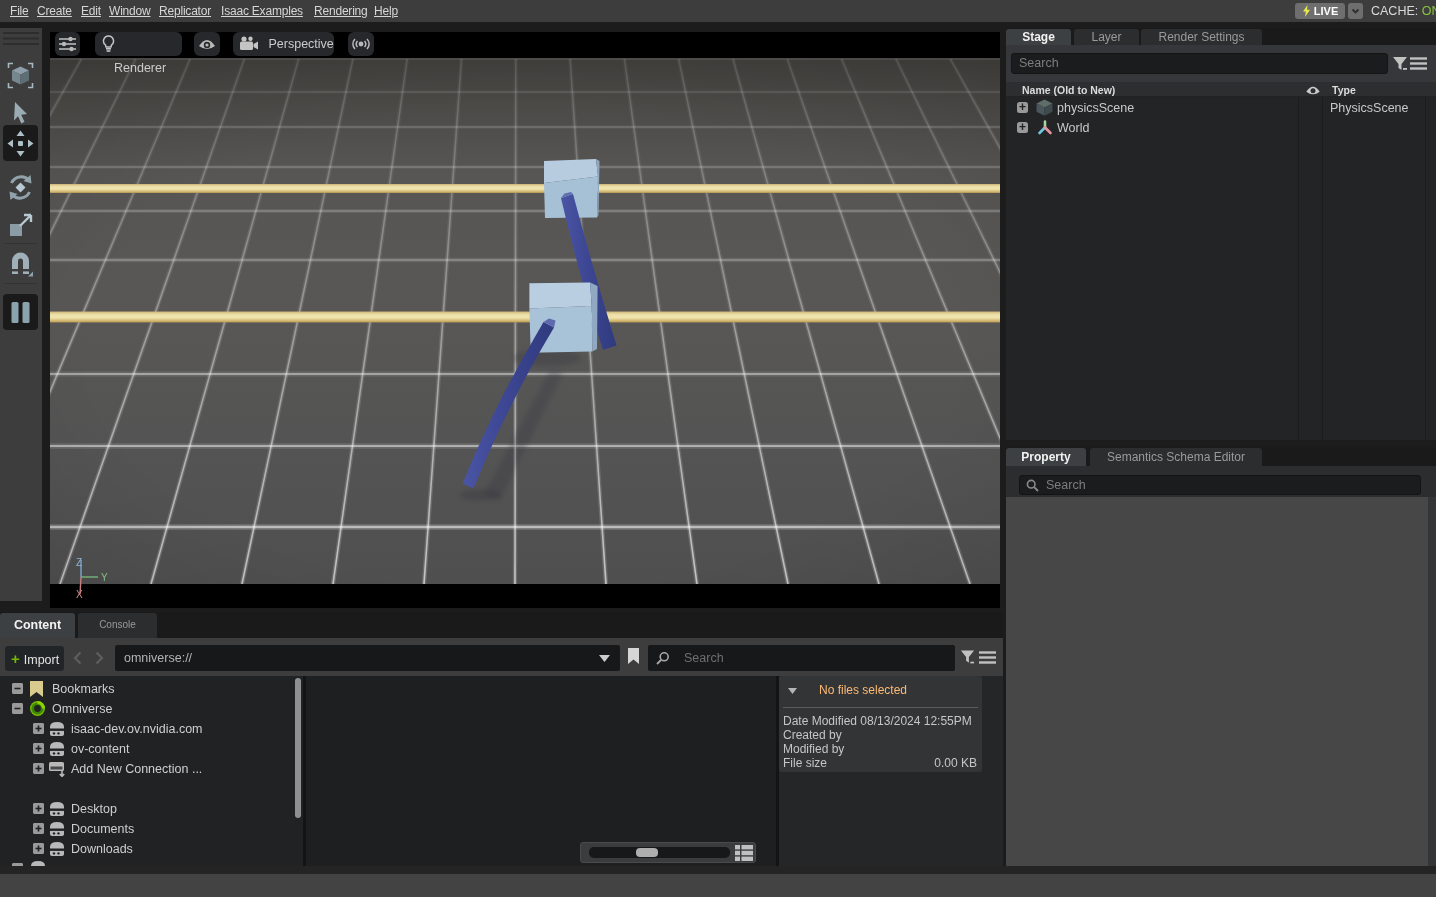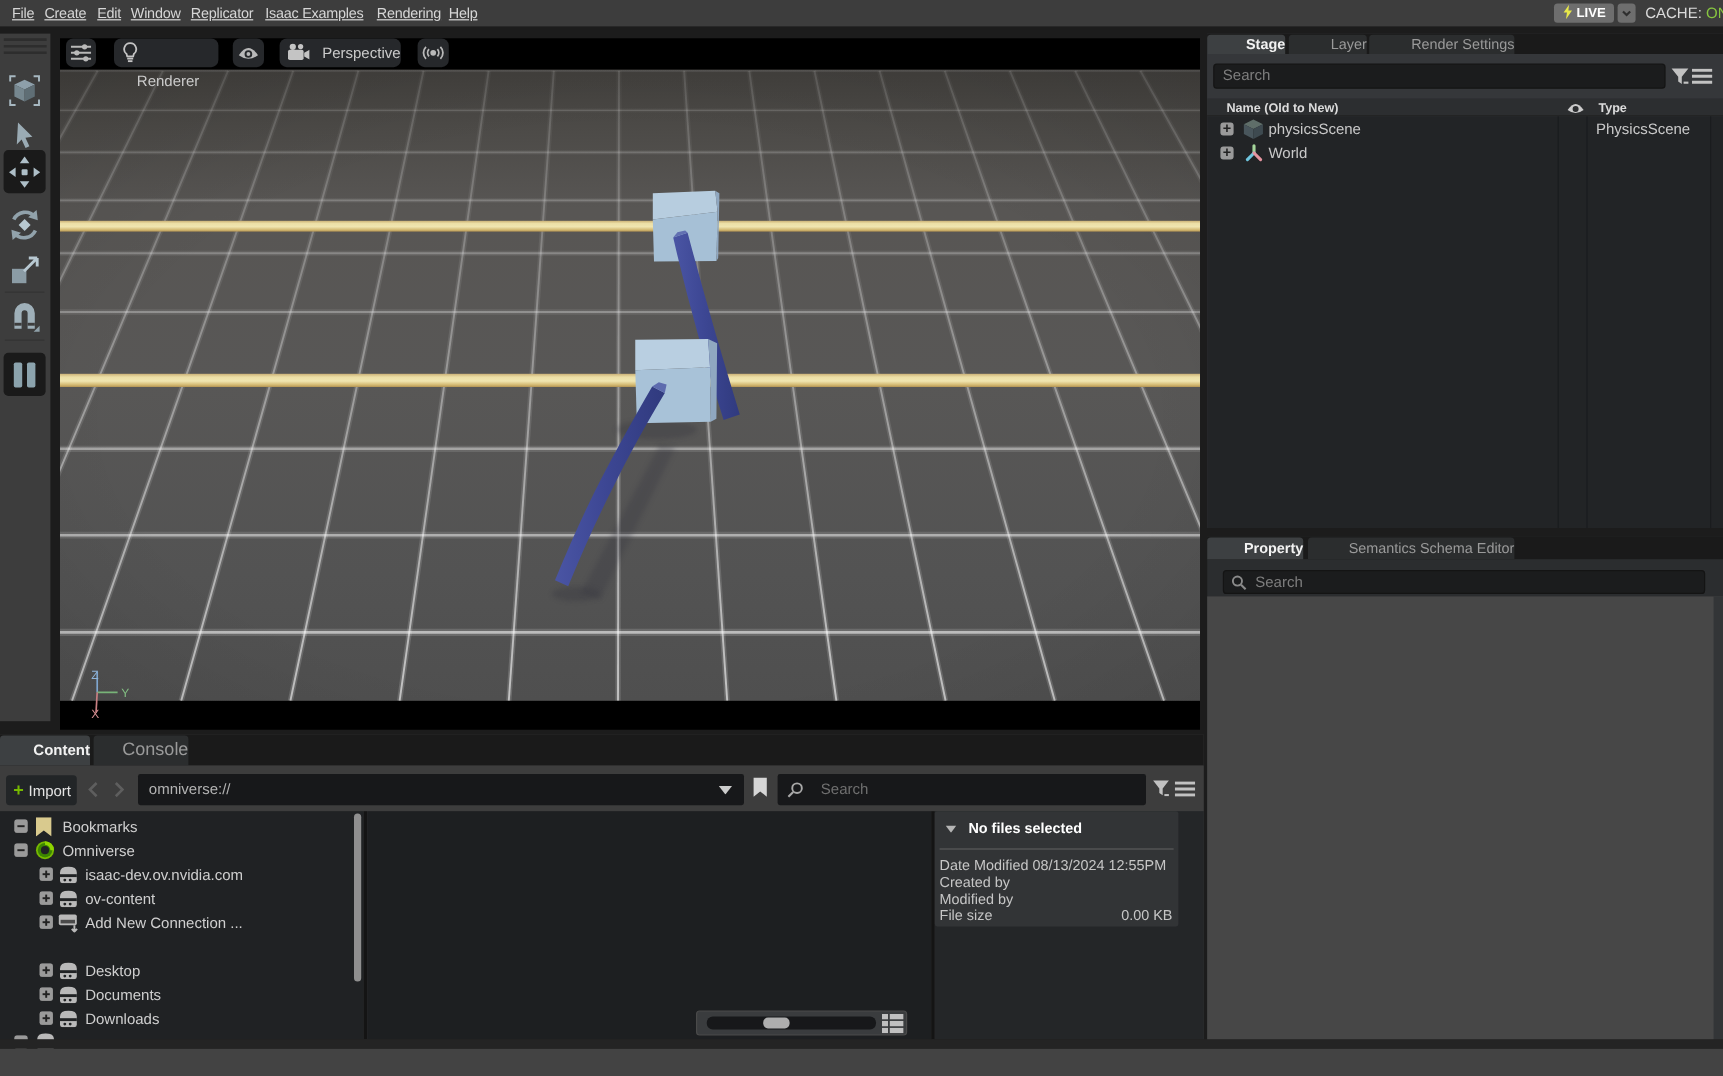"Stage" .tab { text-align: right -> center }
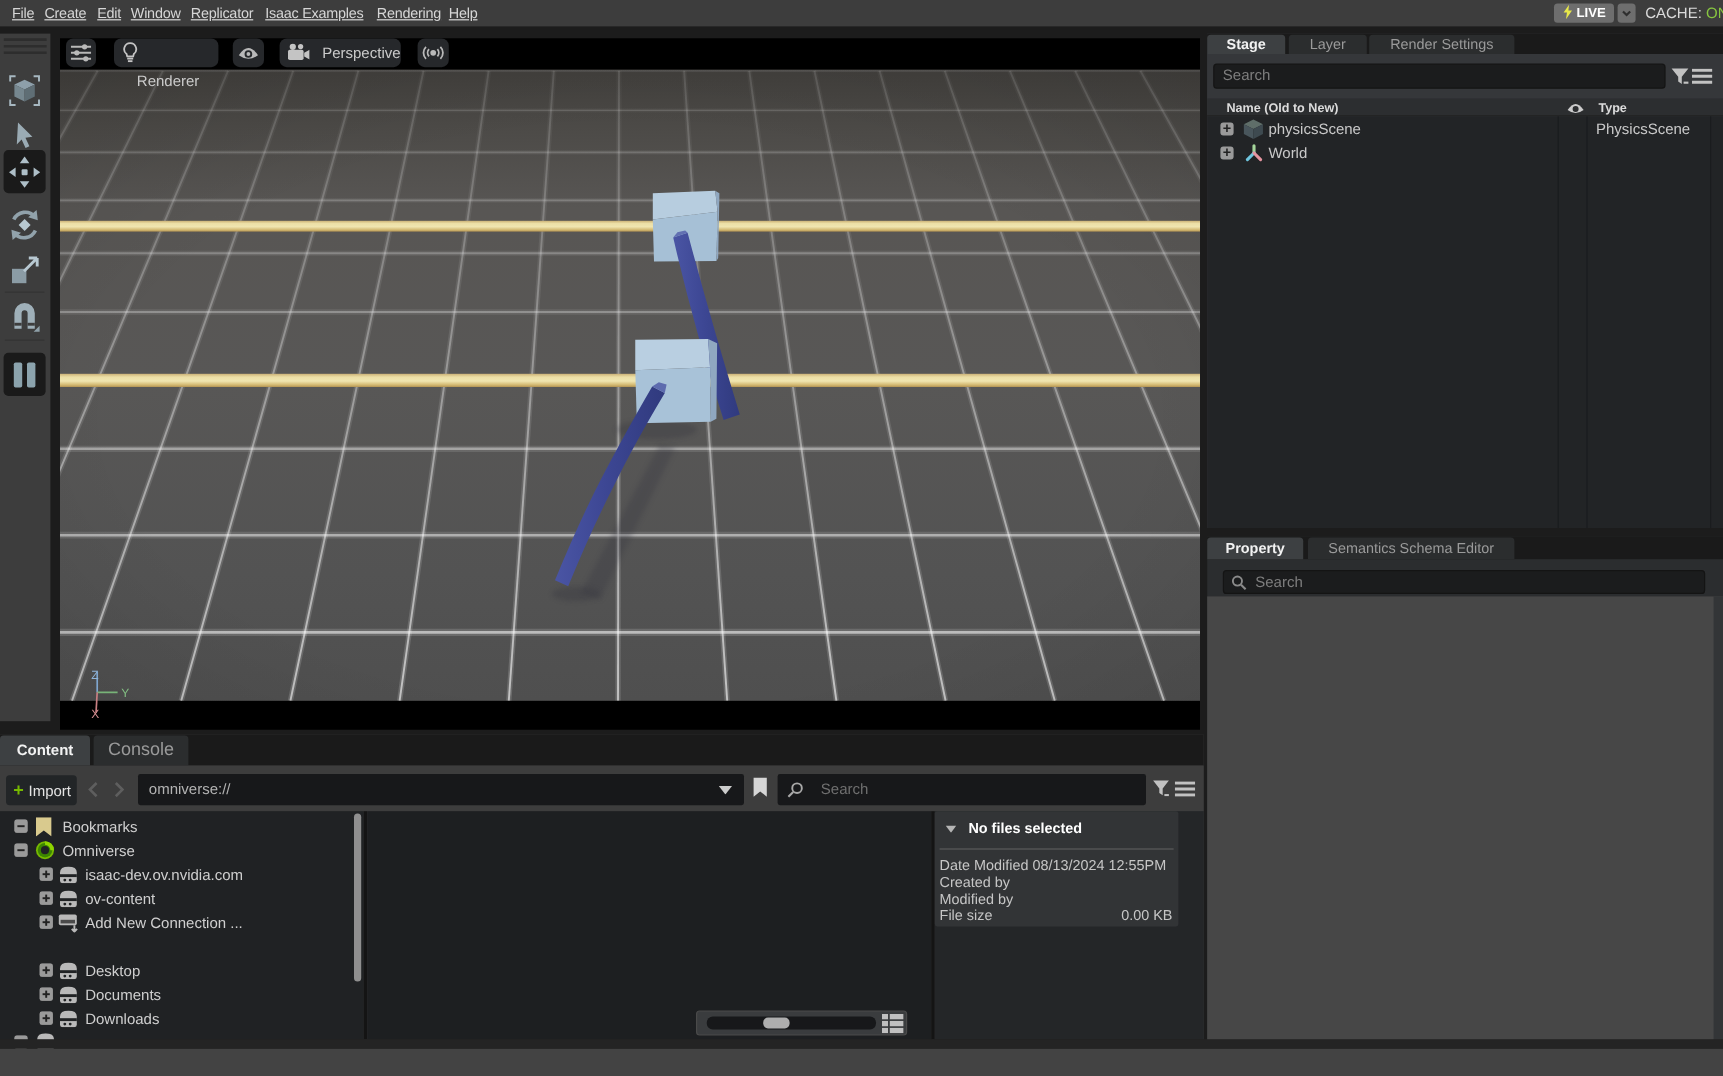"Console" div.tab { font-size: 15px -> 10px }
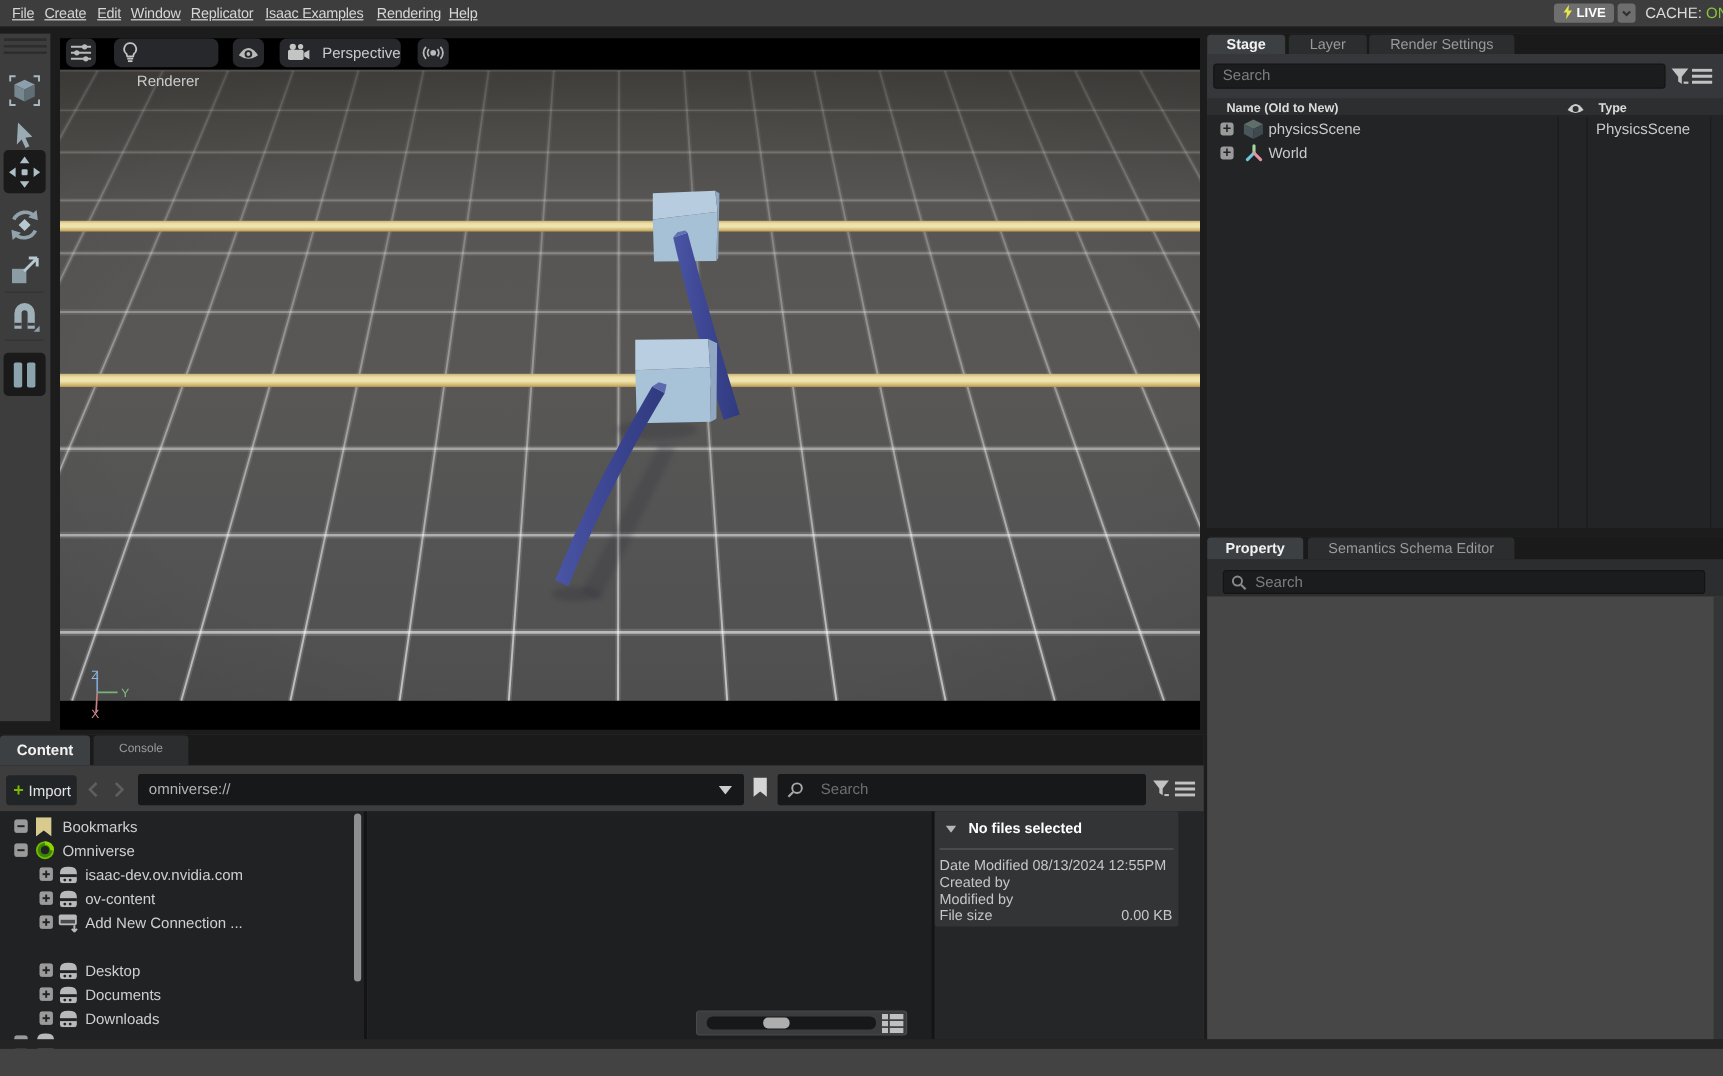"No files selected" span { color: #ffffff -> #fdba74; font-weight: bold -> normal; left: 28px -> 40px }
